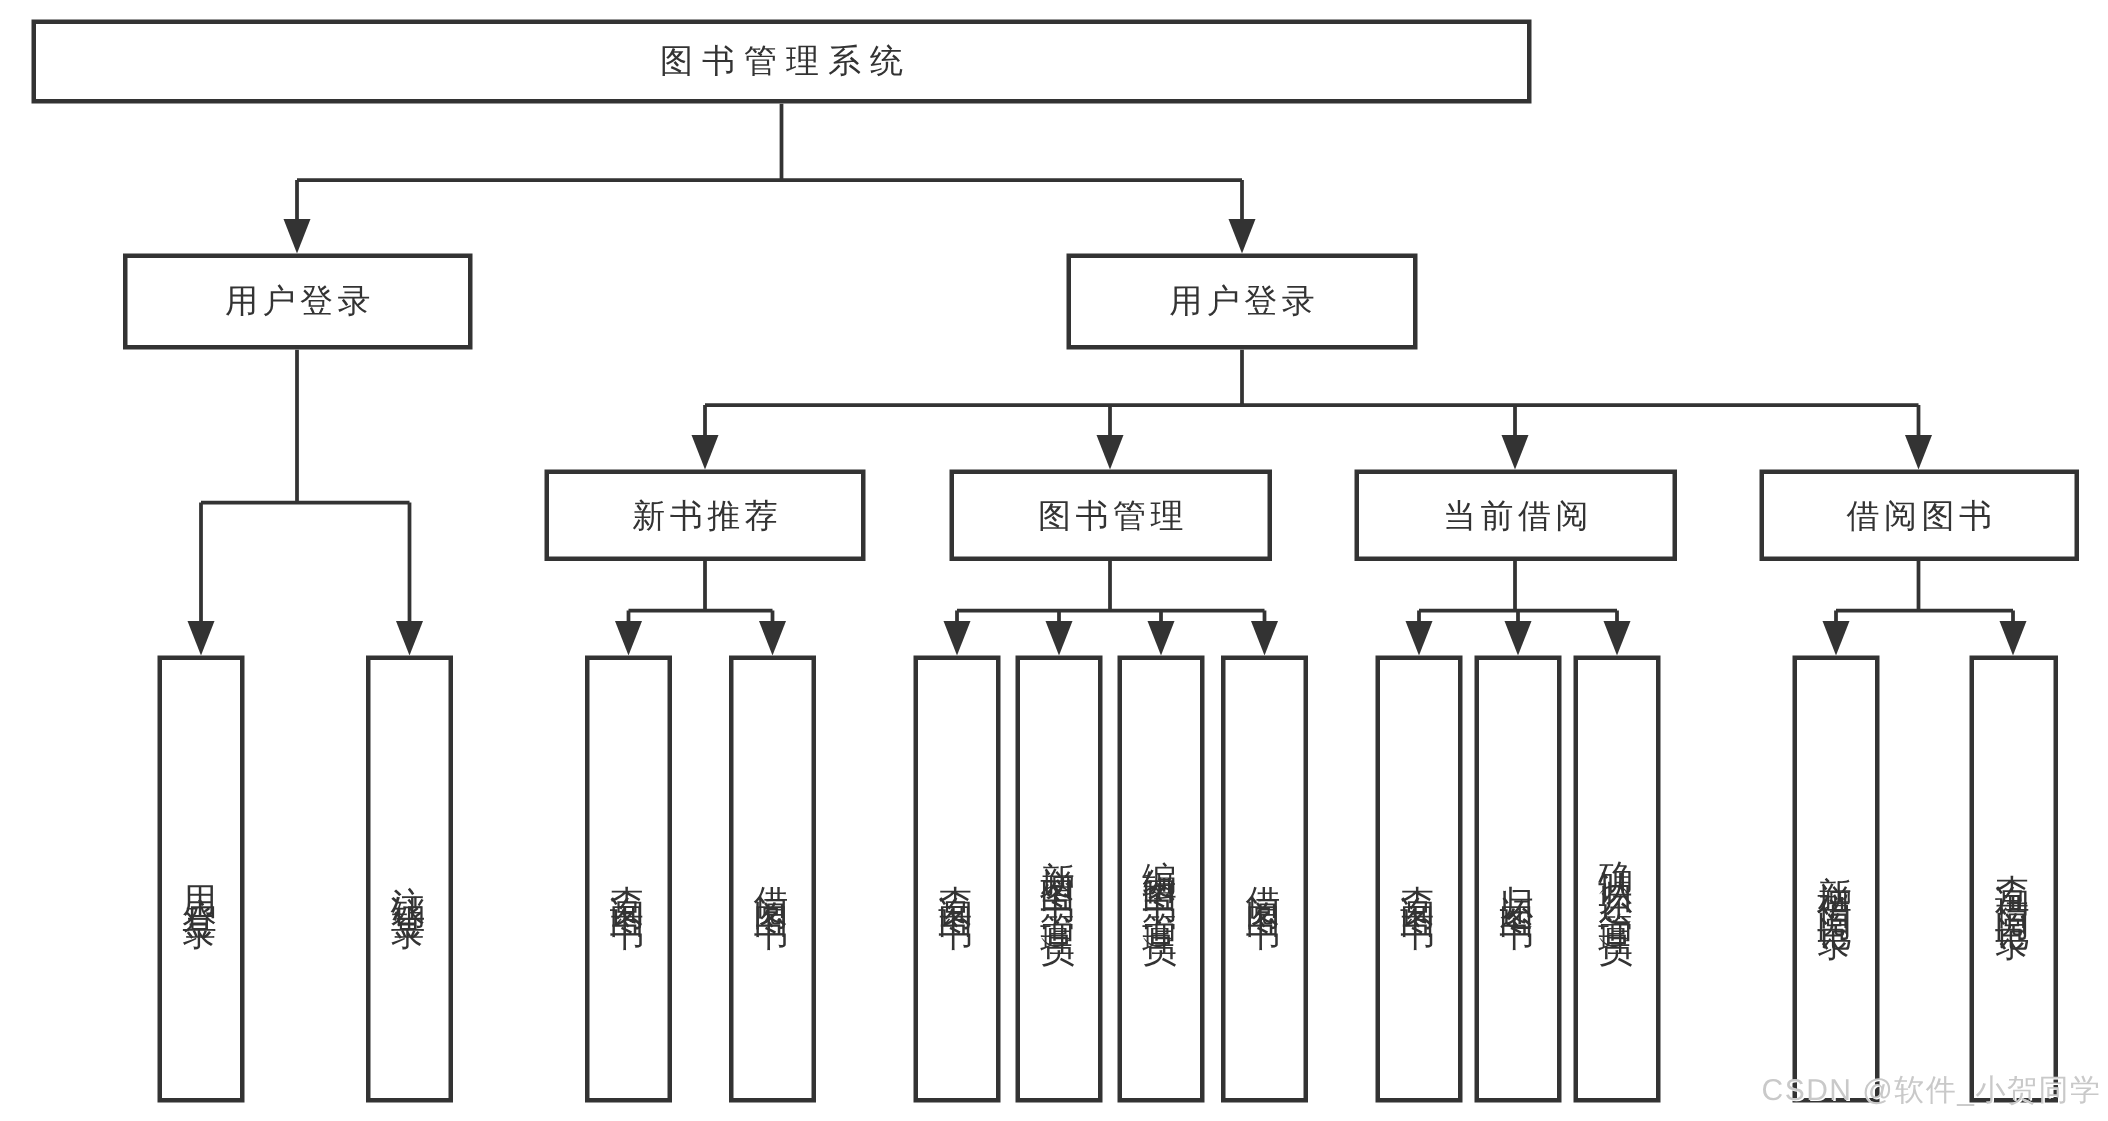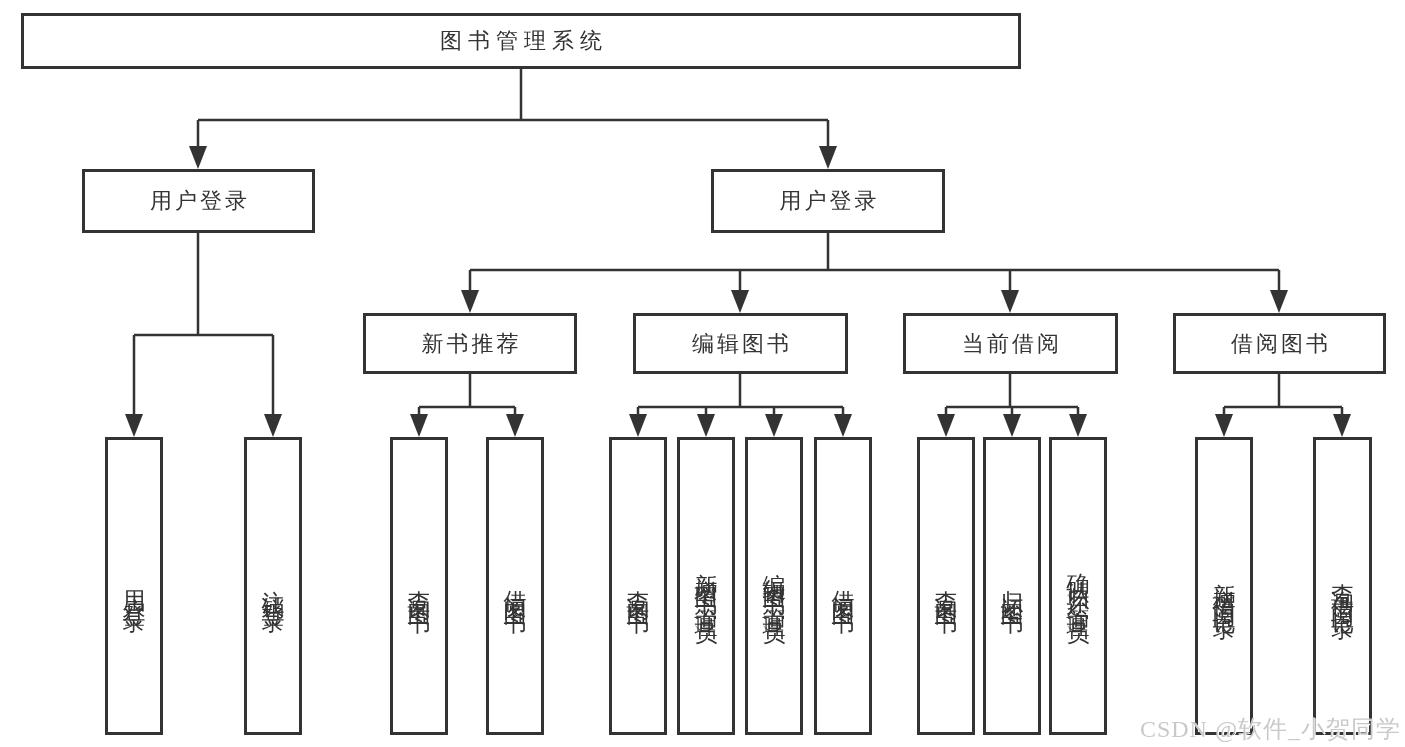"图书管理系统" .canvas { font-family: Liberation Serif, serif -> Liberation Sans, sans-serif }
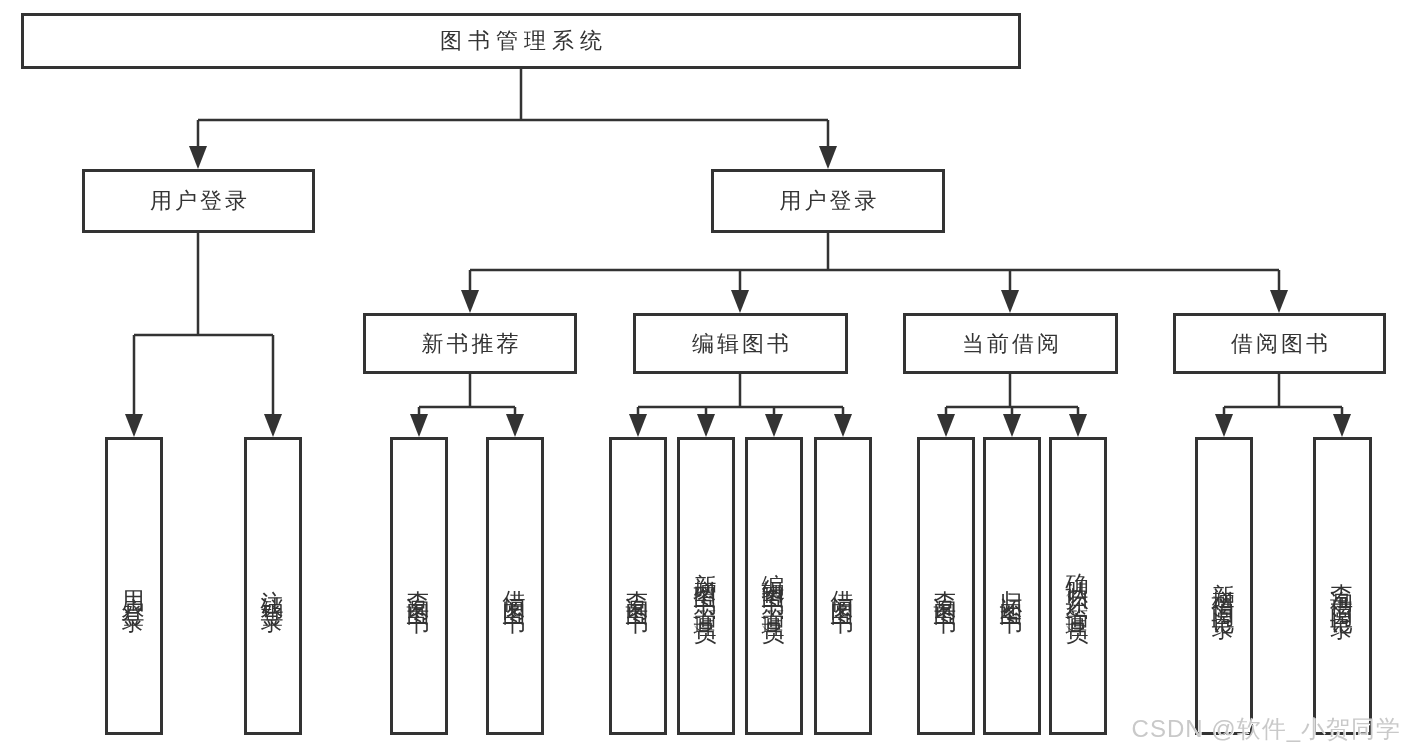"编辑图书" span { text: 编辑图书 -> 图书管理 }
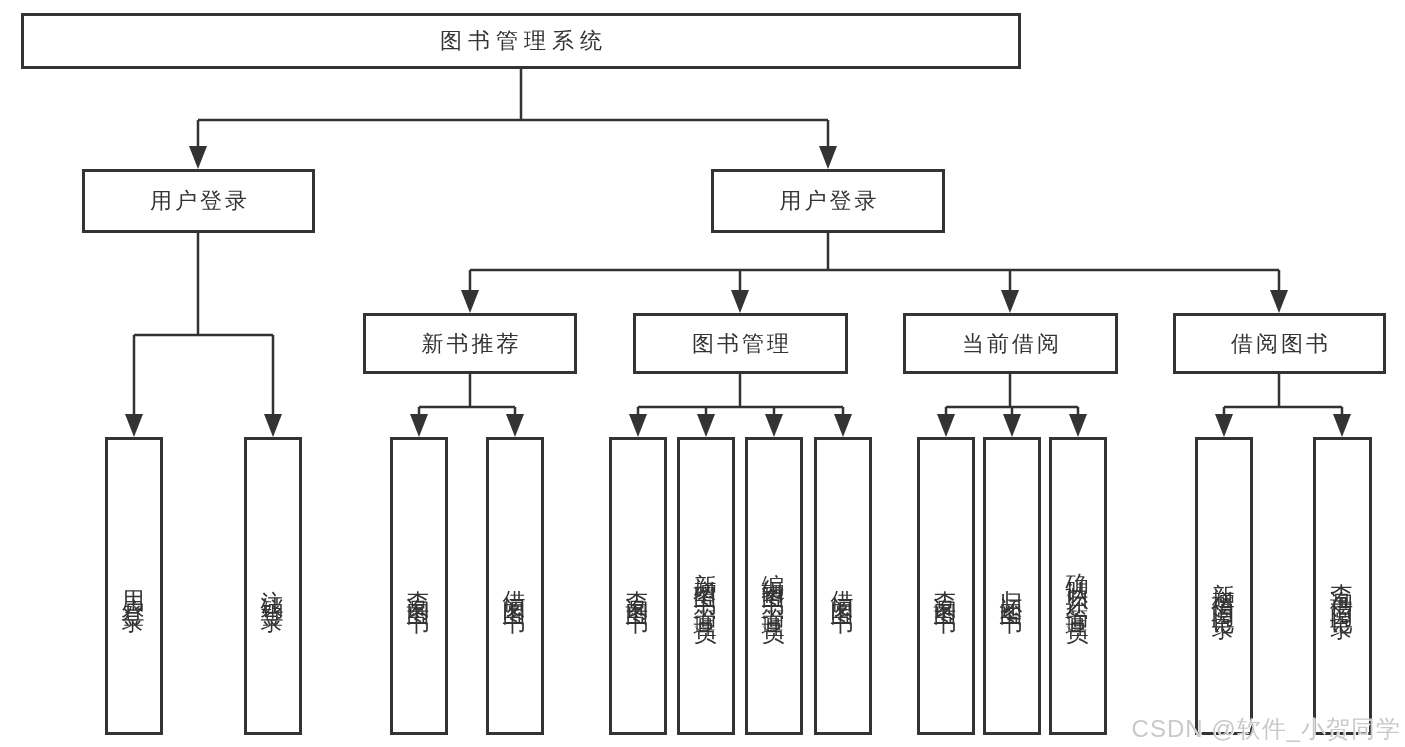"CSDN @软件_小贺同学" .watermark { font-size: 24px -> 20px }
